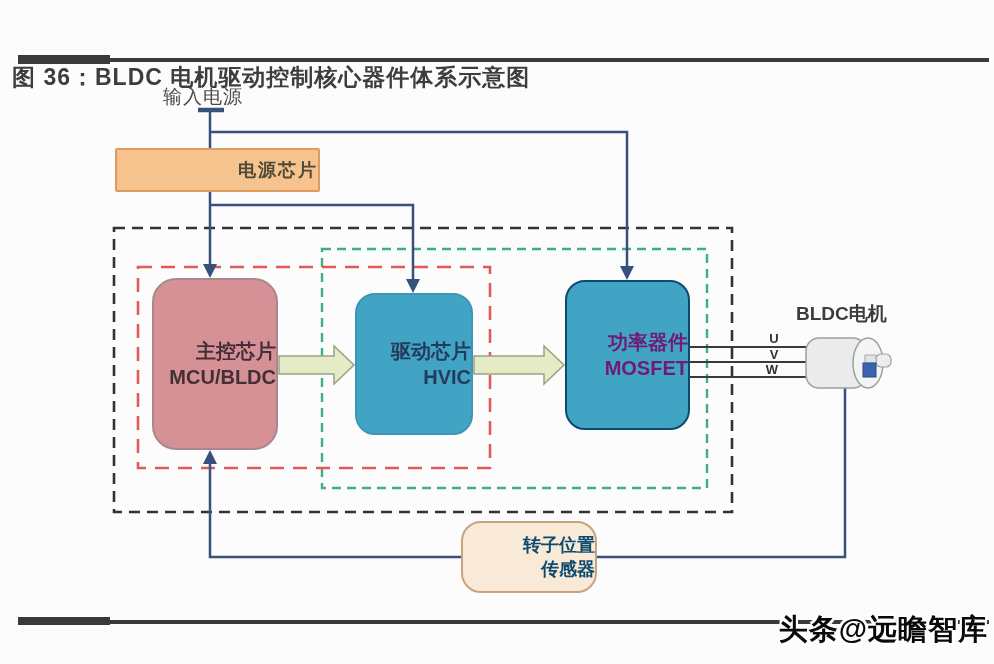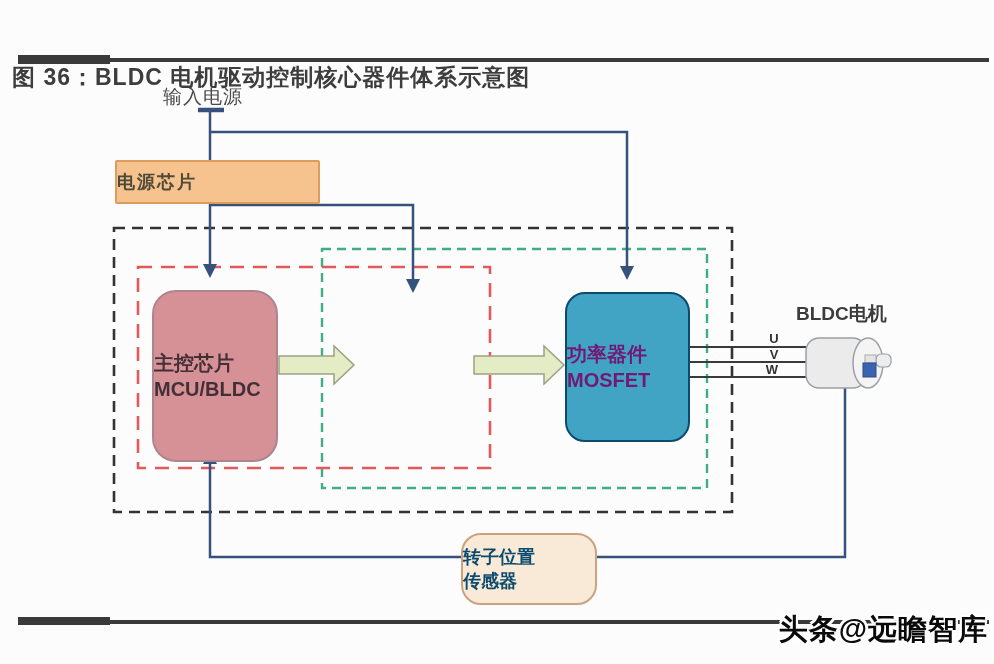"电源芯片" .node { align-items: flex-start -> flex-end; margin-top: 12px -> none }
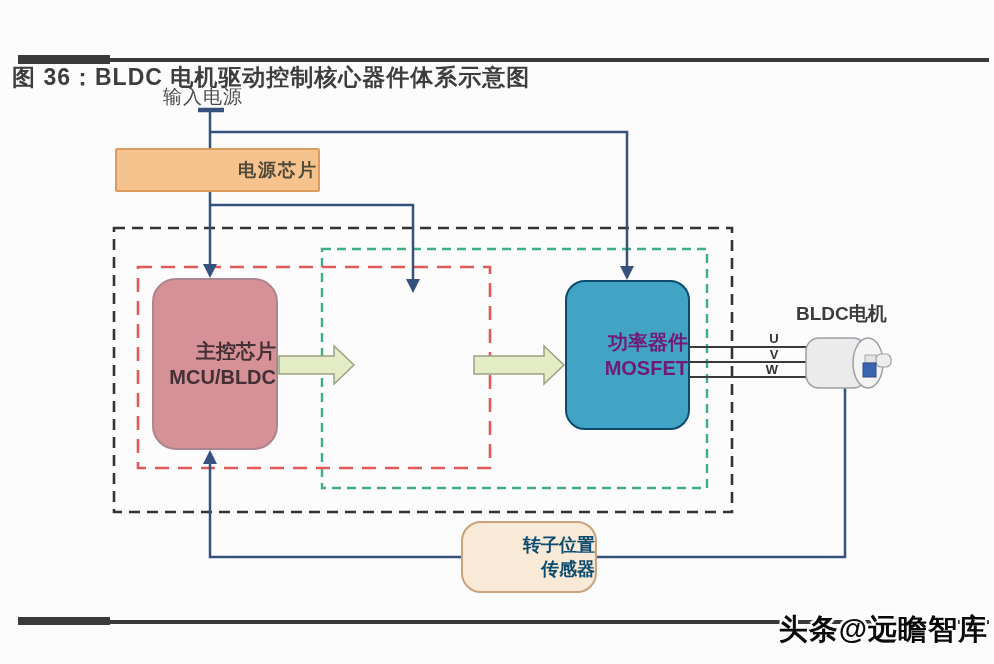"驱动芯片" div.node { html: none -> <div> <span>驱动芯片</span> <span>HVIC</span> </div> }
